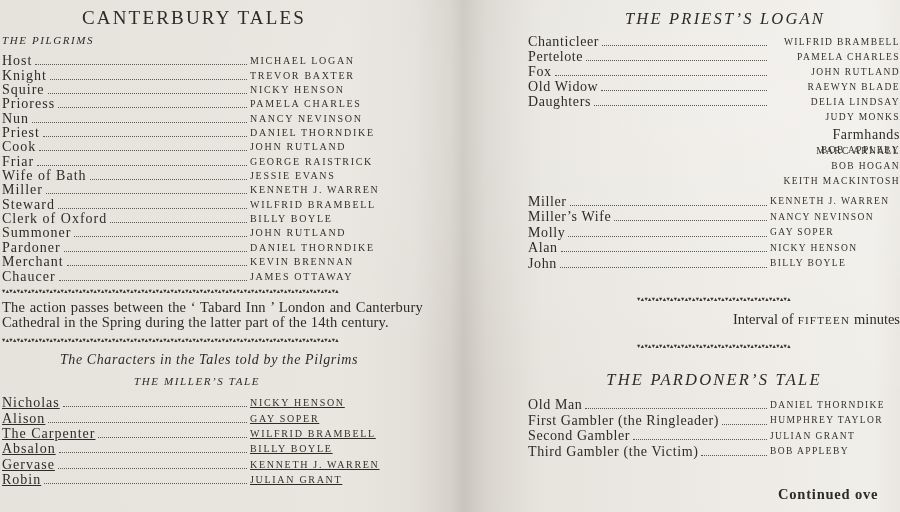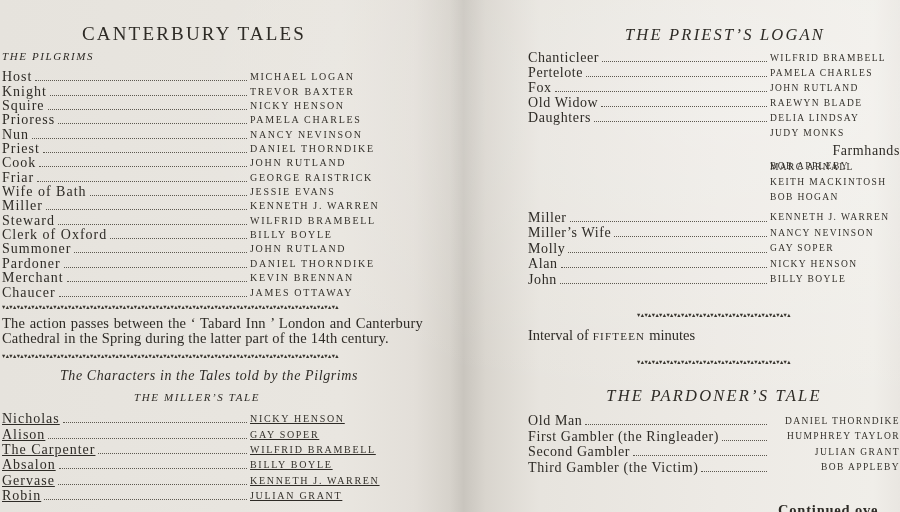"CANTERBURY TALES" .page { margin-top: 16px -> none }
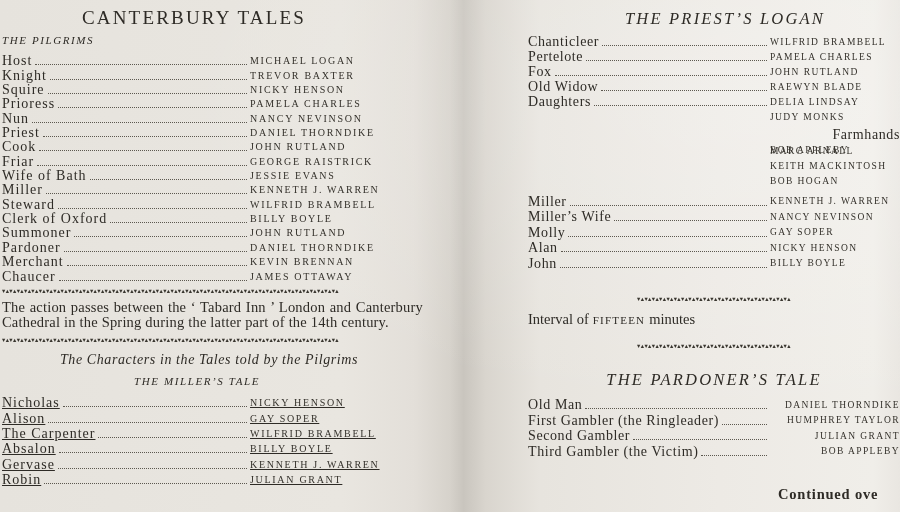"Chanticleer" div.cast { text-align: none -> right }
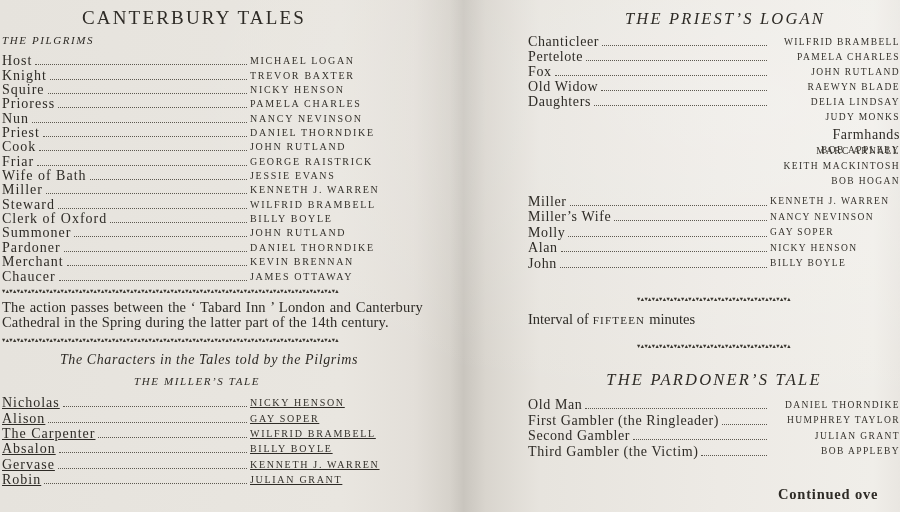"KEITH MACKINTOSH" div.row { order: before "BOB HOGAN" -> after "BOB HOGAN" }
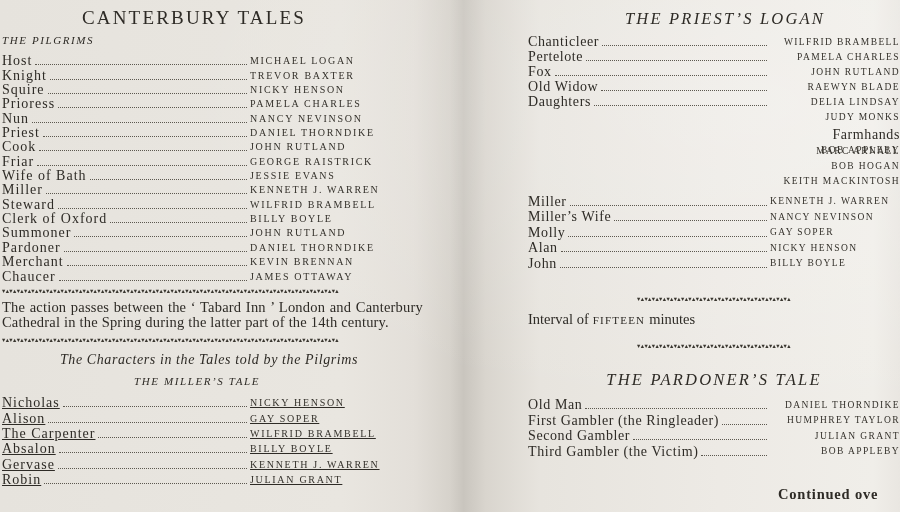"Interval of FIFTEEN minutes" .interval { text-align: left -> right }
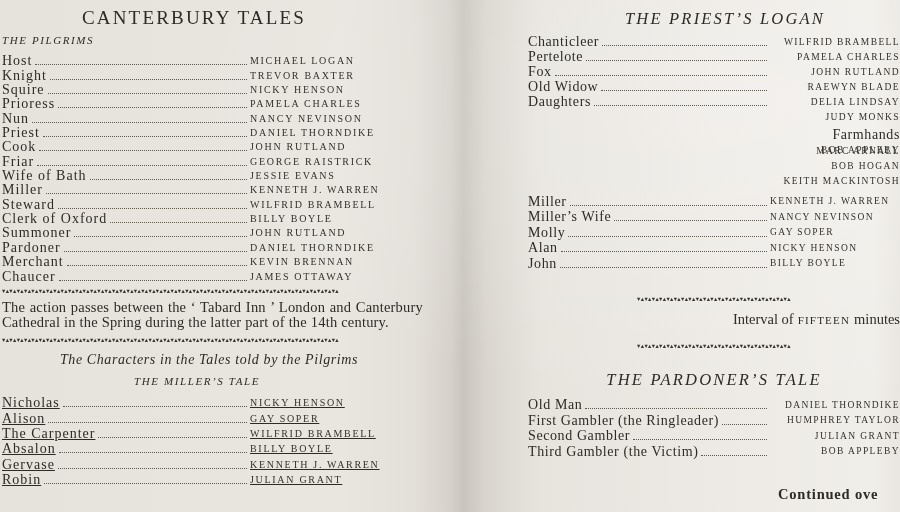"Old Man" div.cast { text-align: right -> none }
